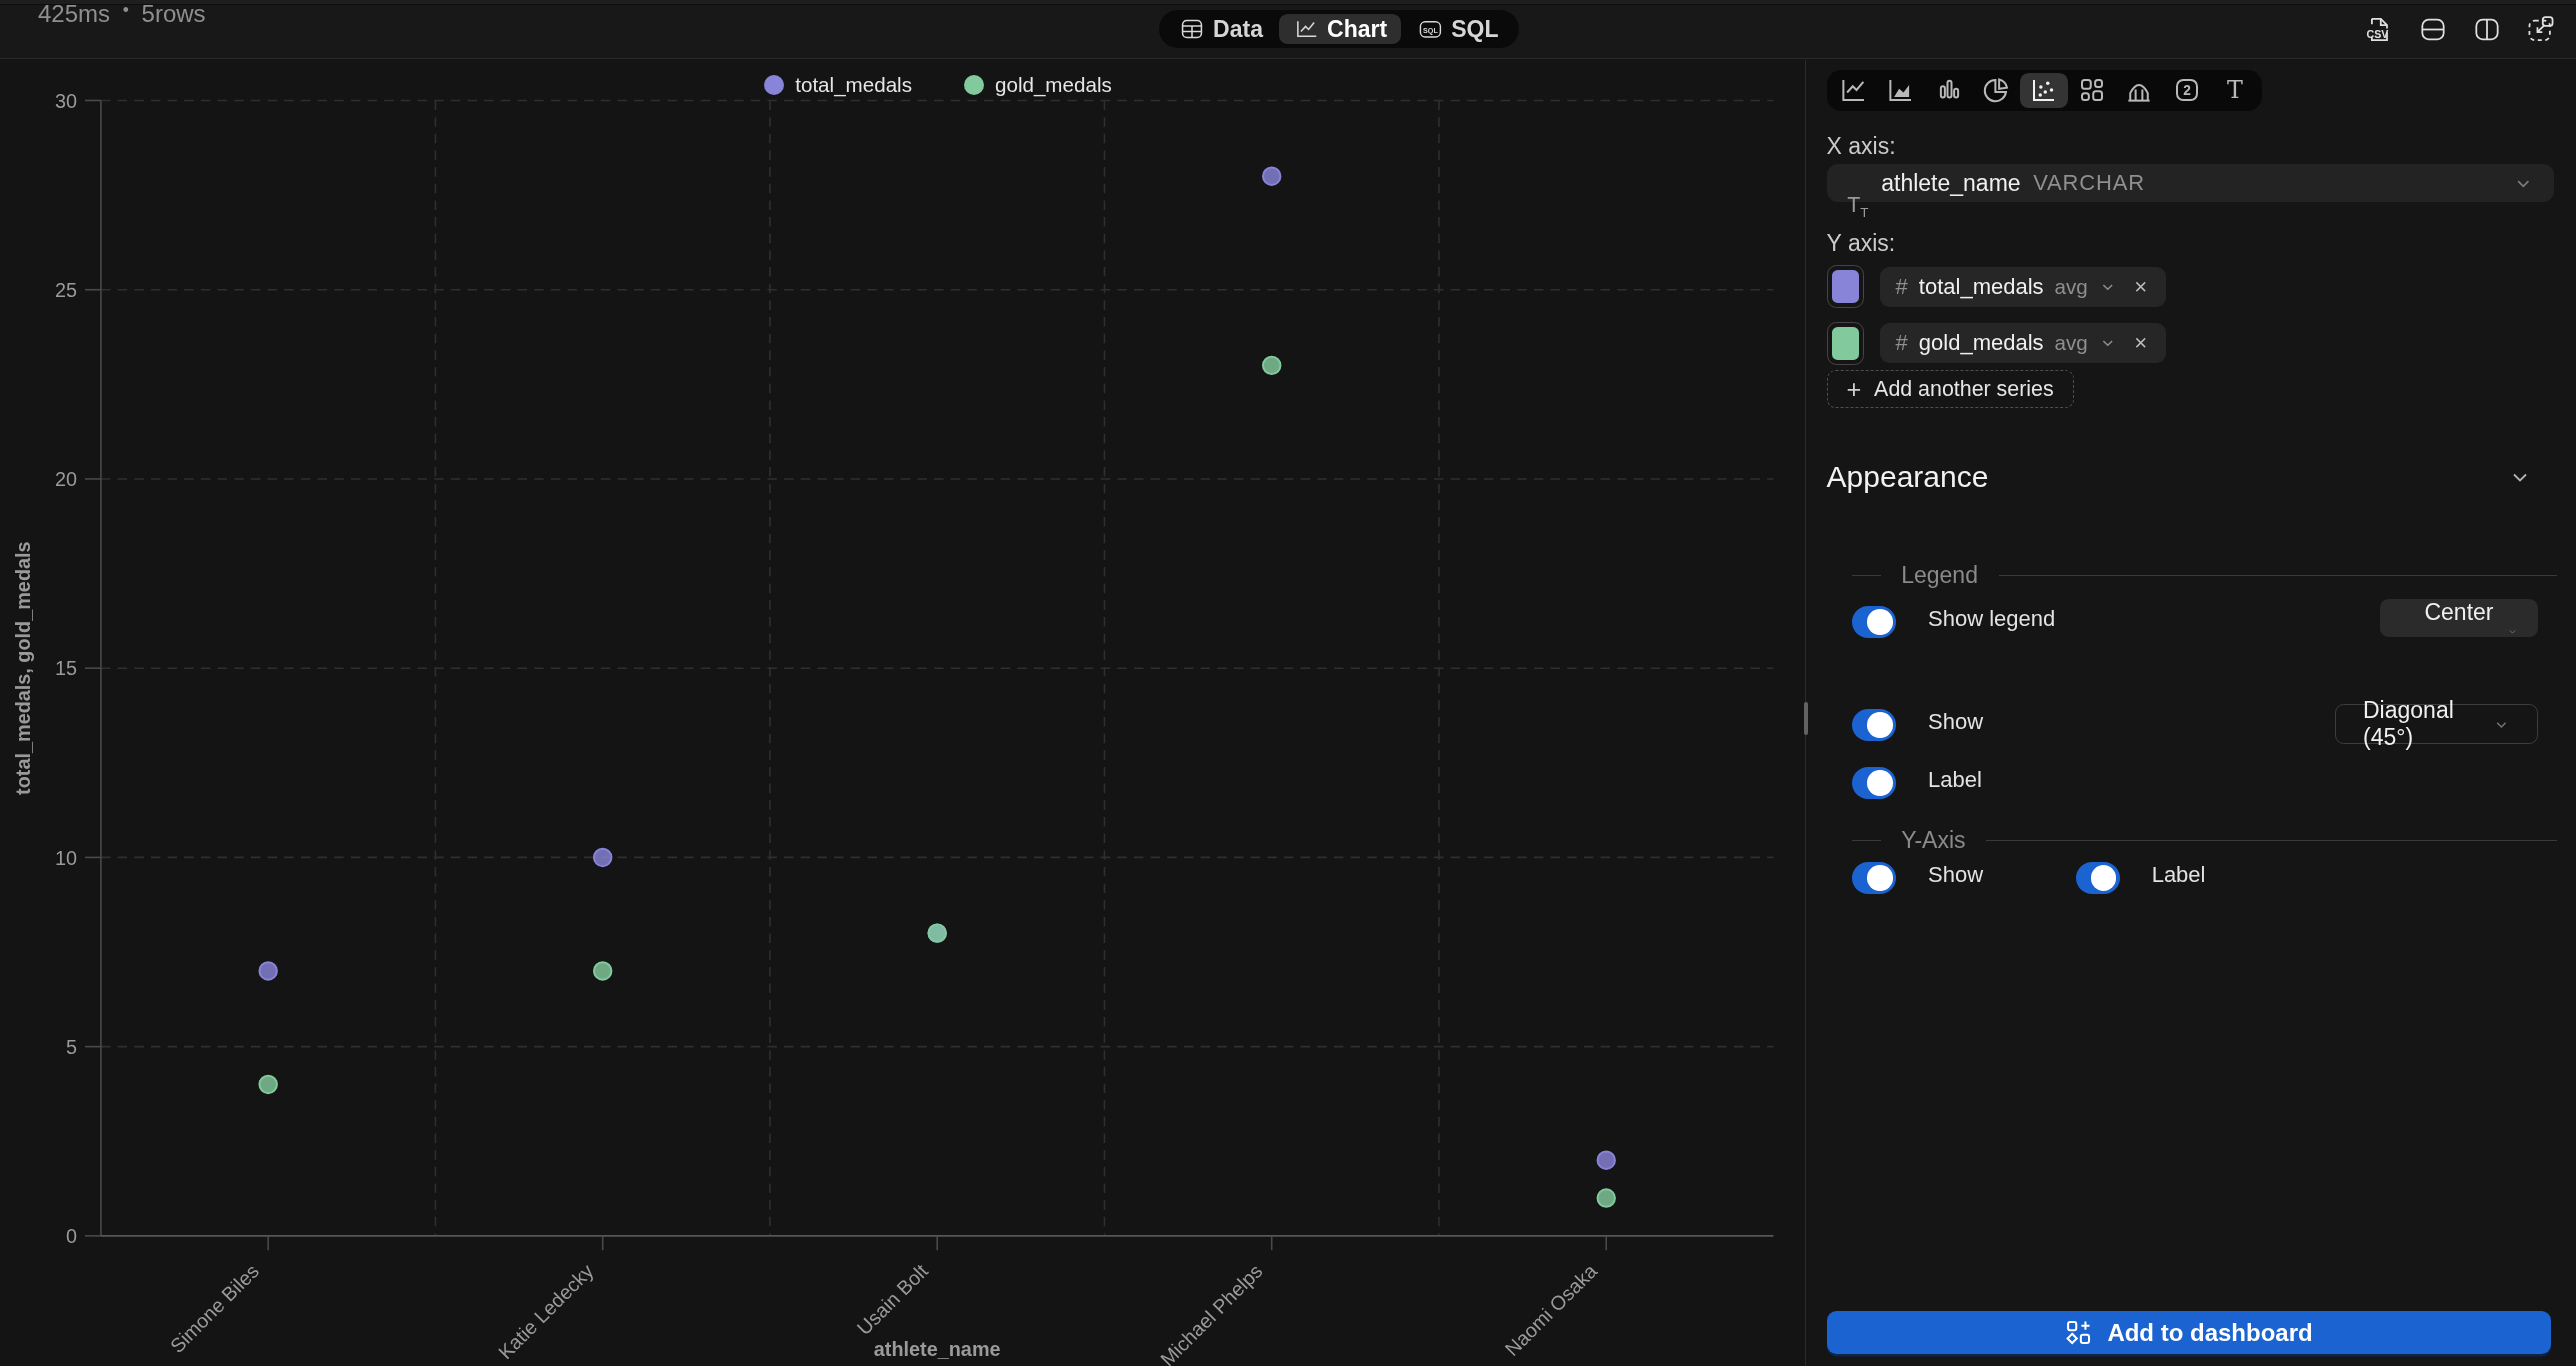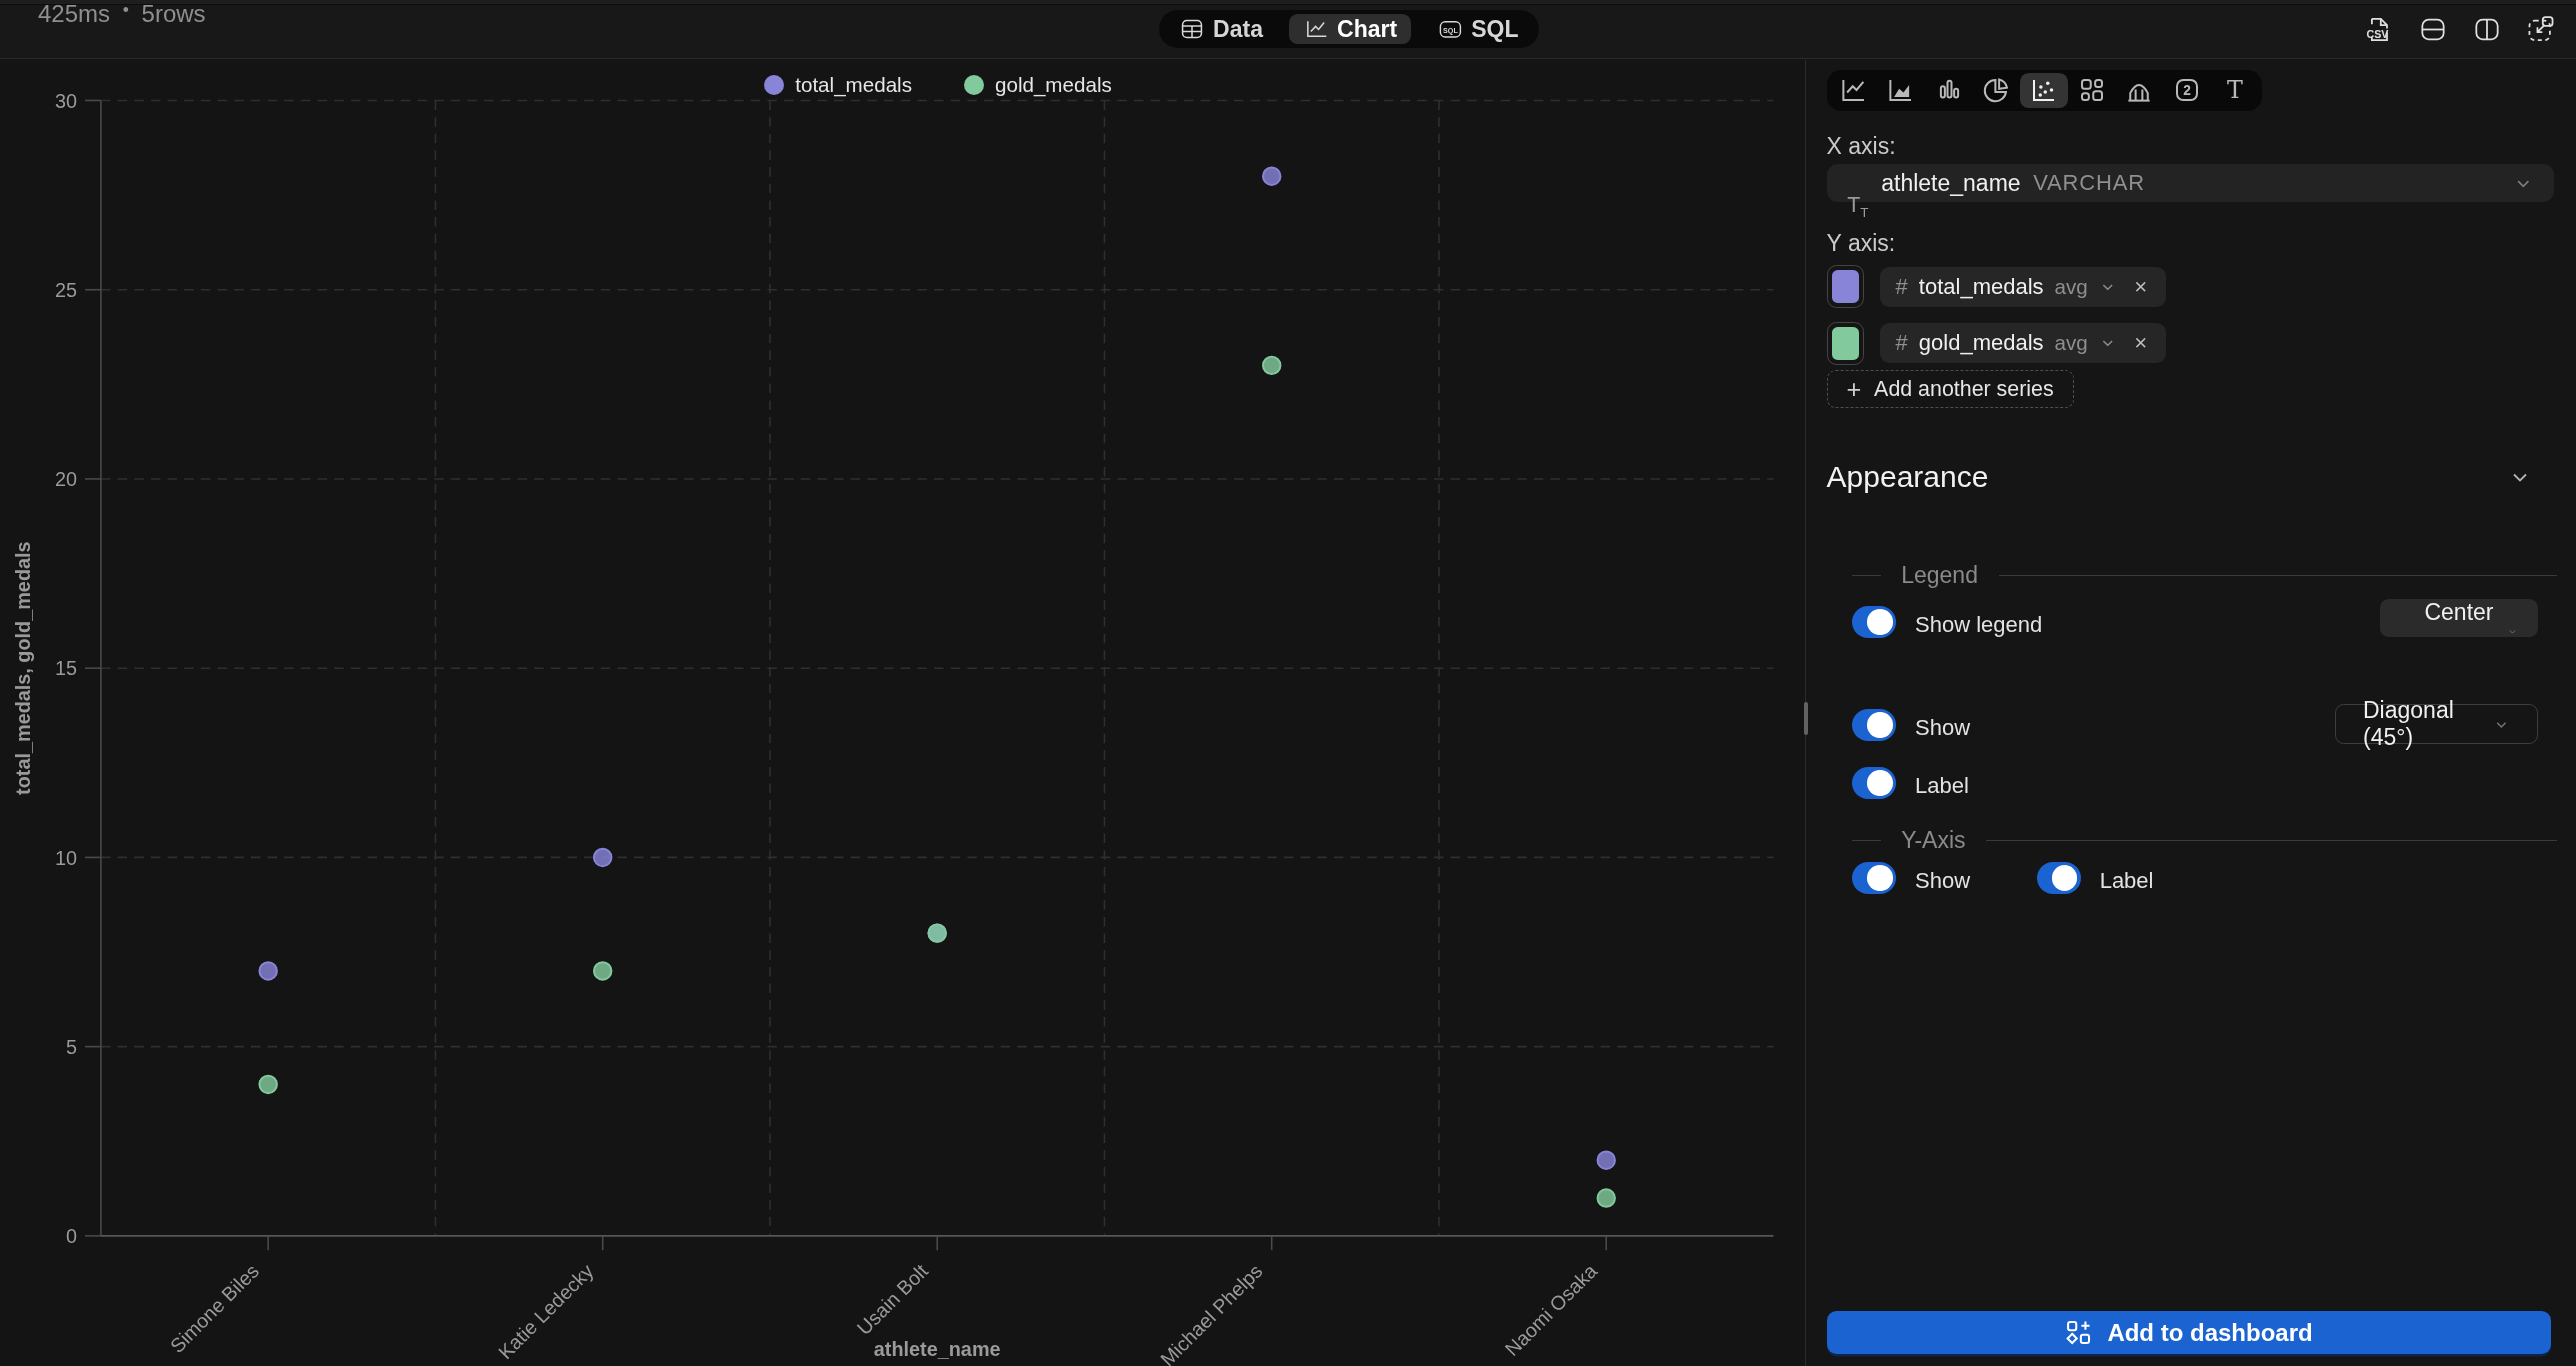"Data" .tabgroup { gap: 12px -> 2px }
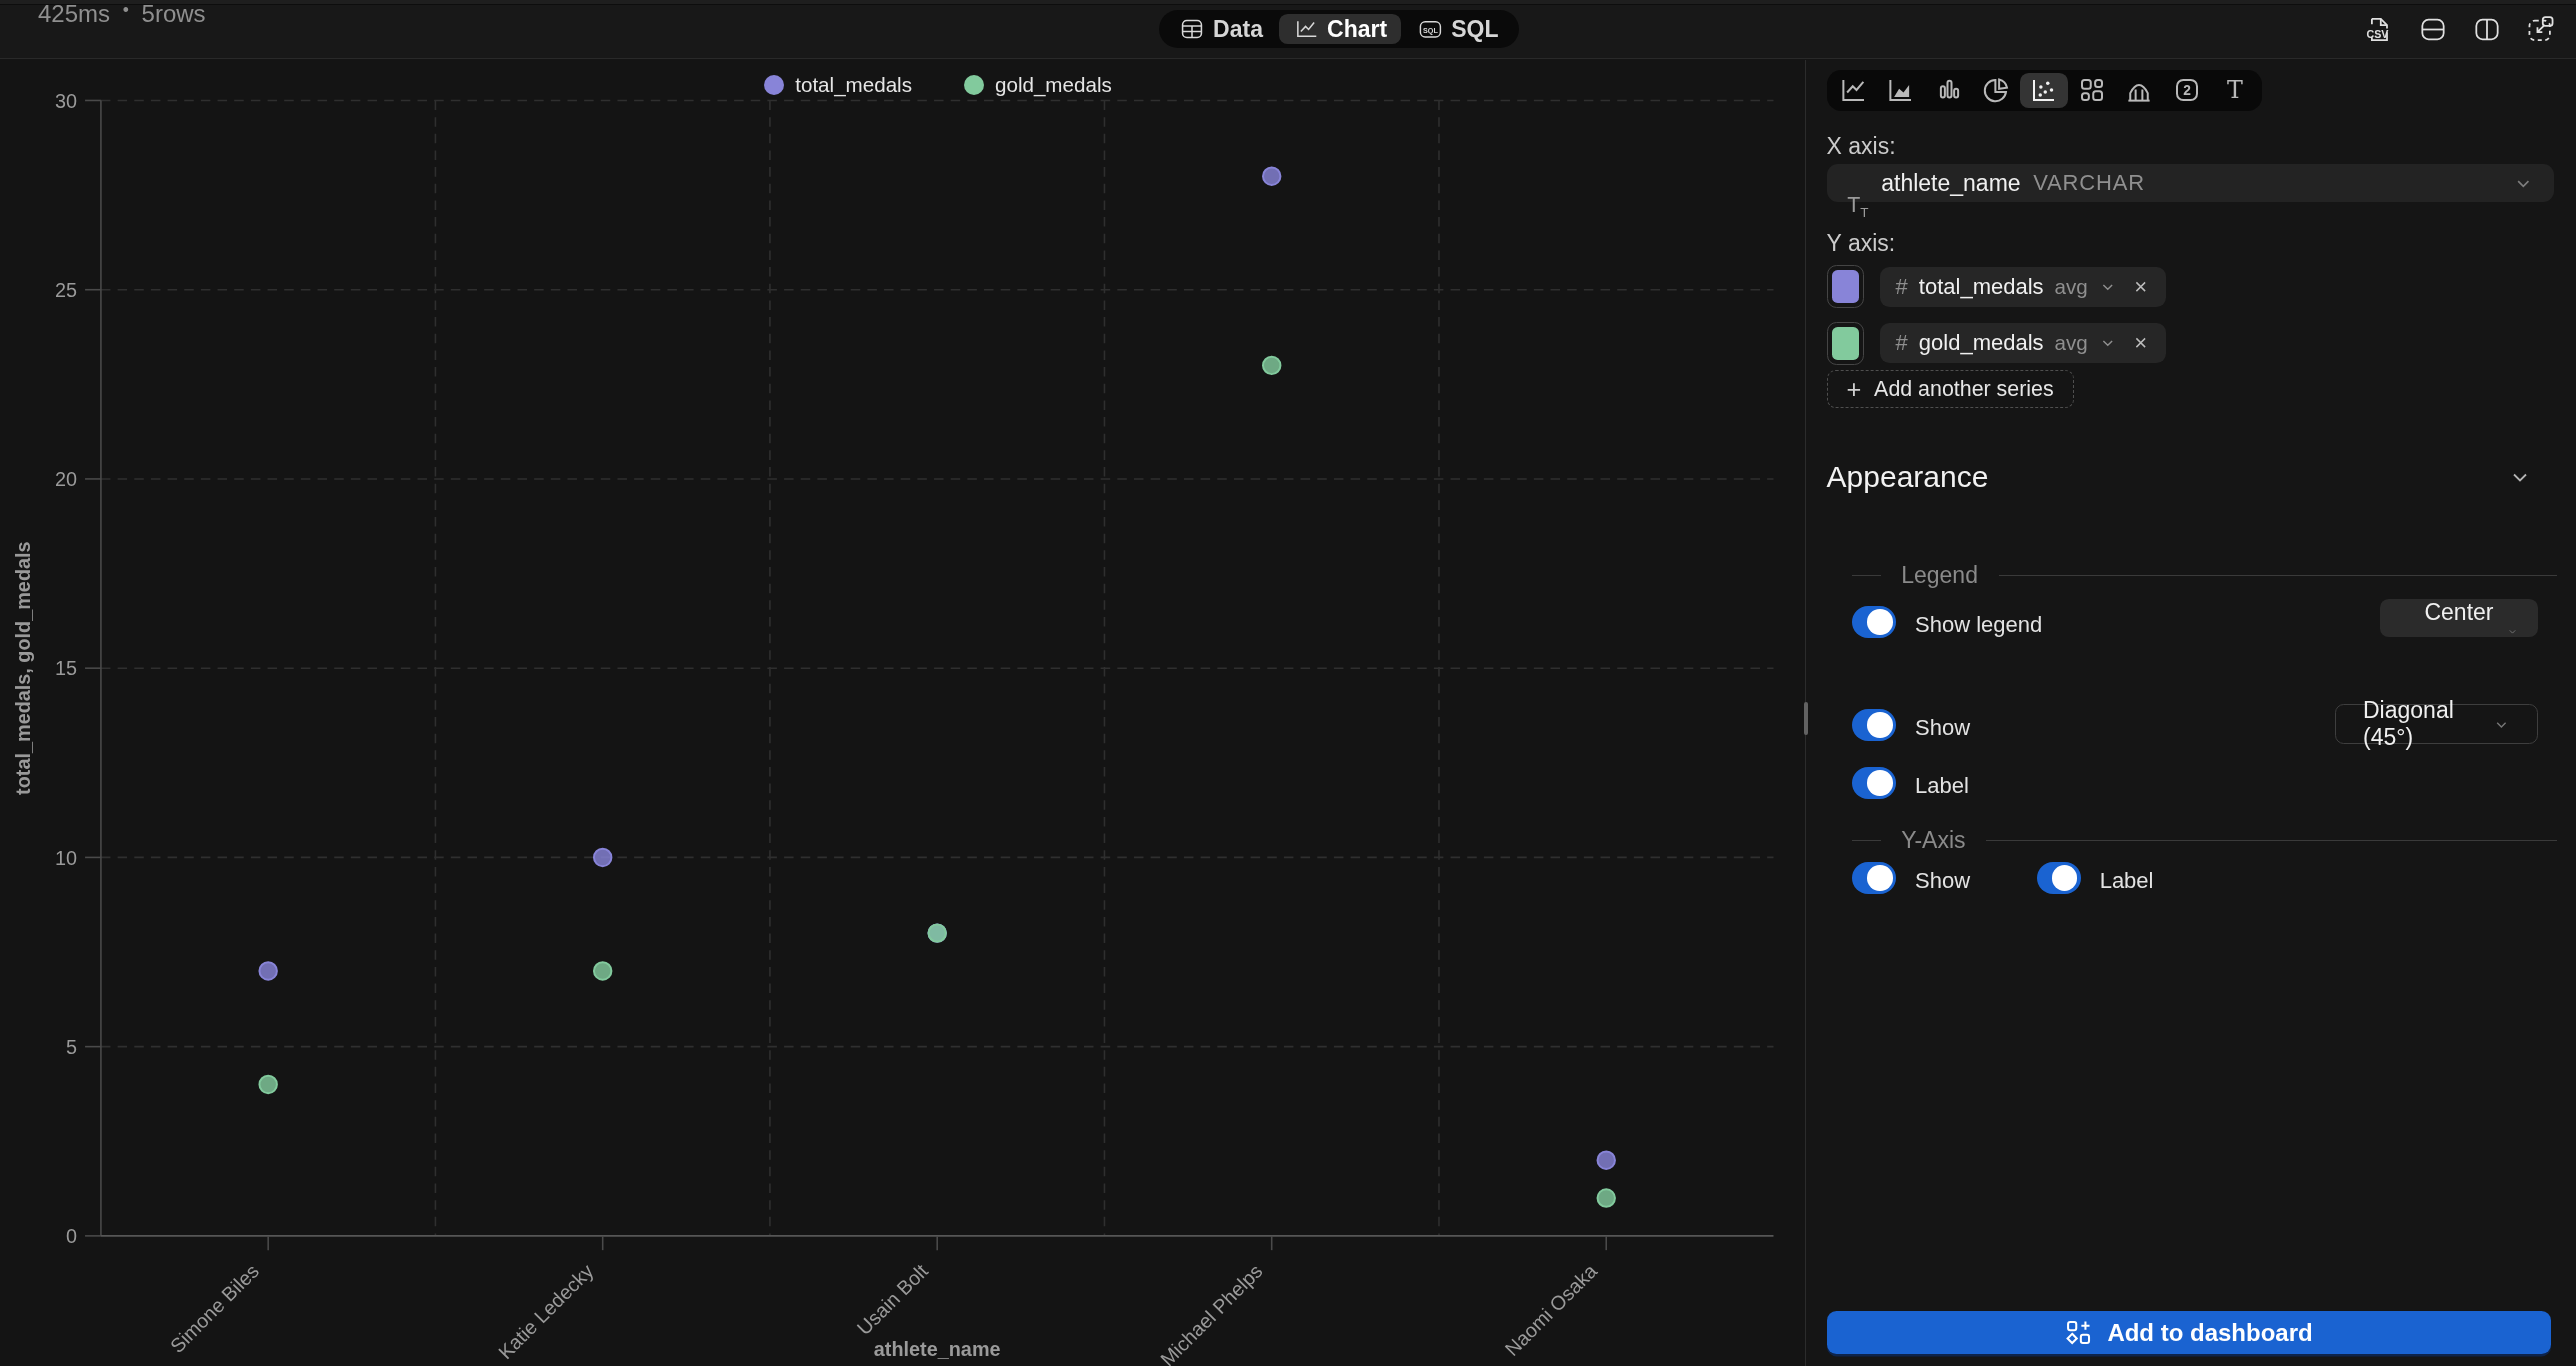"Show legend" .toggle-row { align-items: flex-end -> flex-start; gap: 19px -> 32px }
